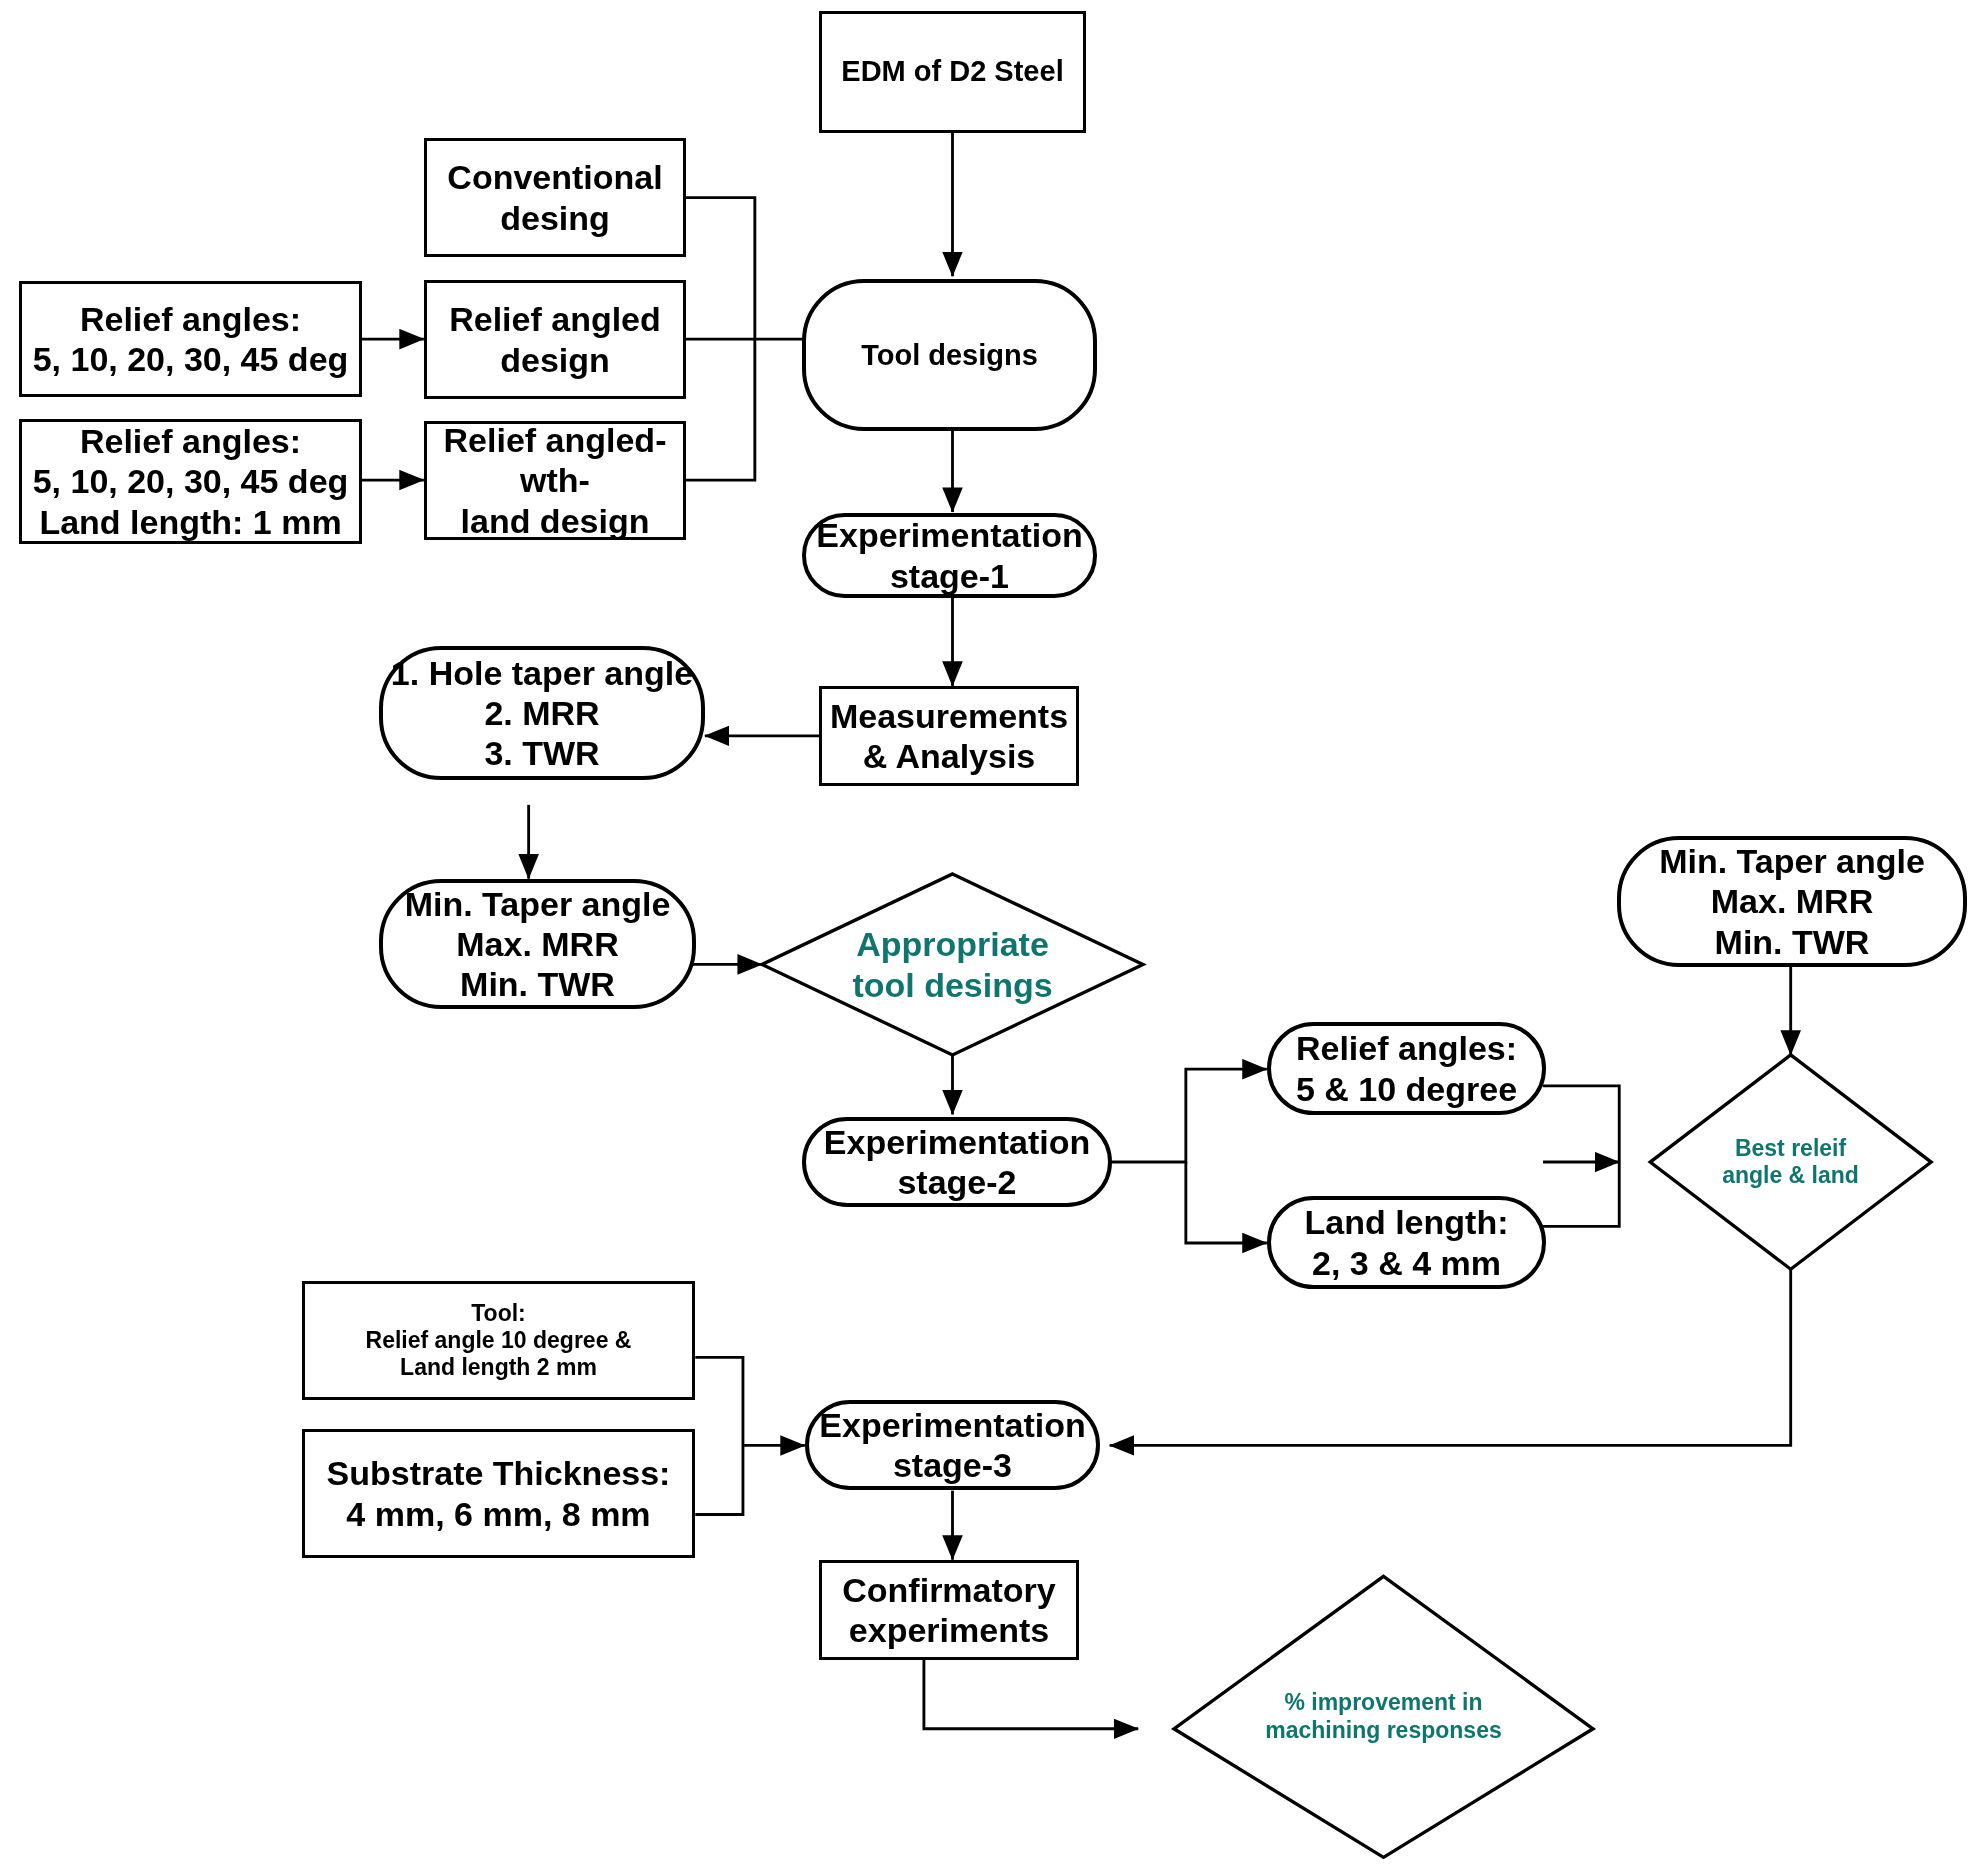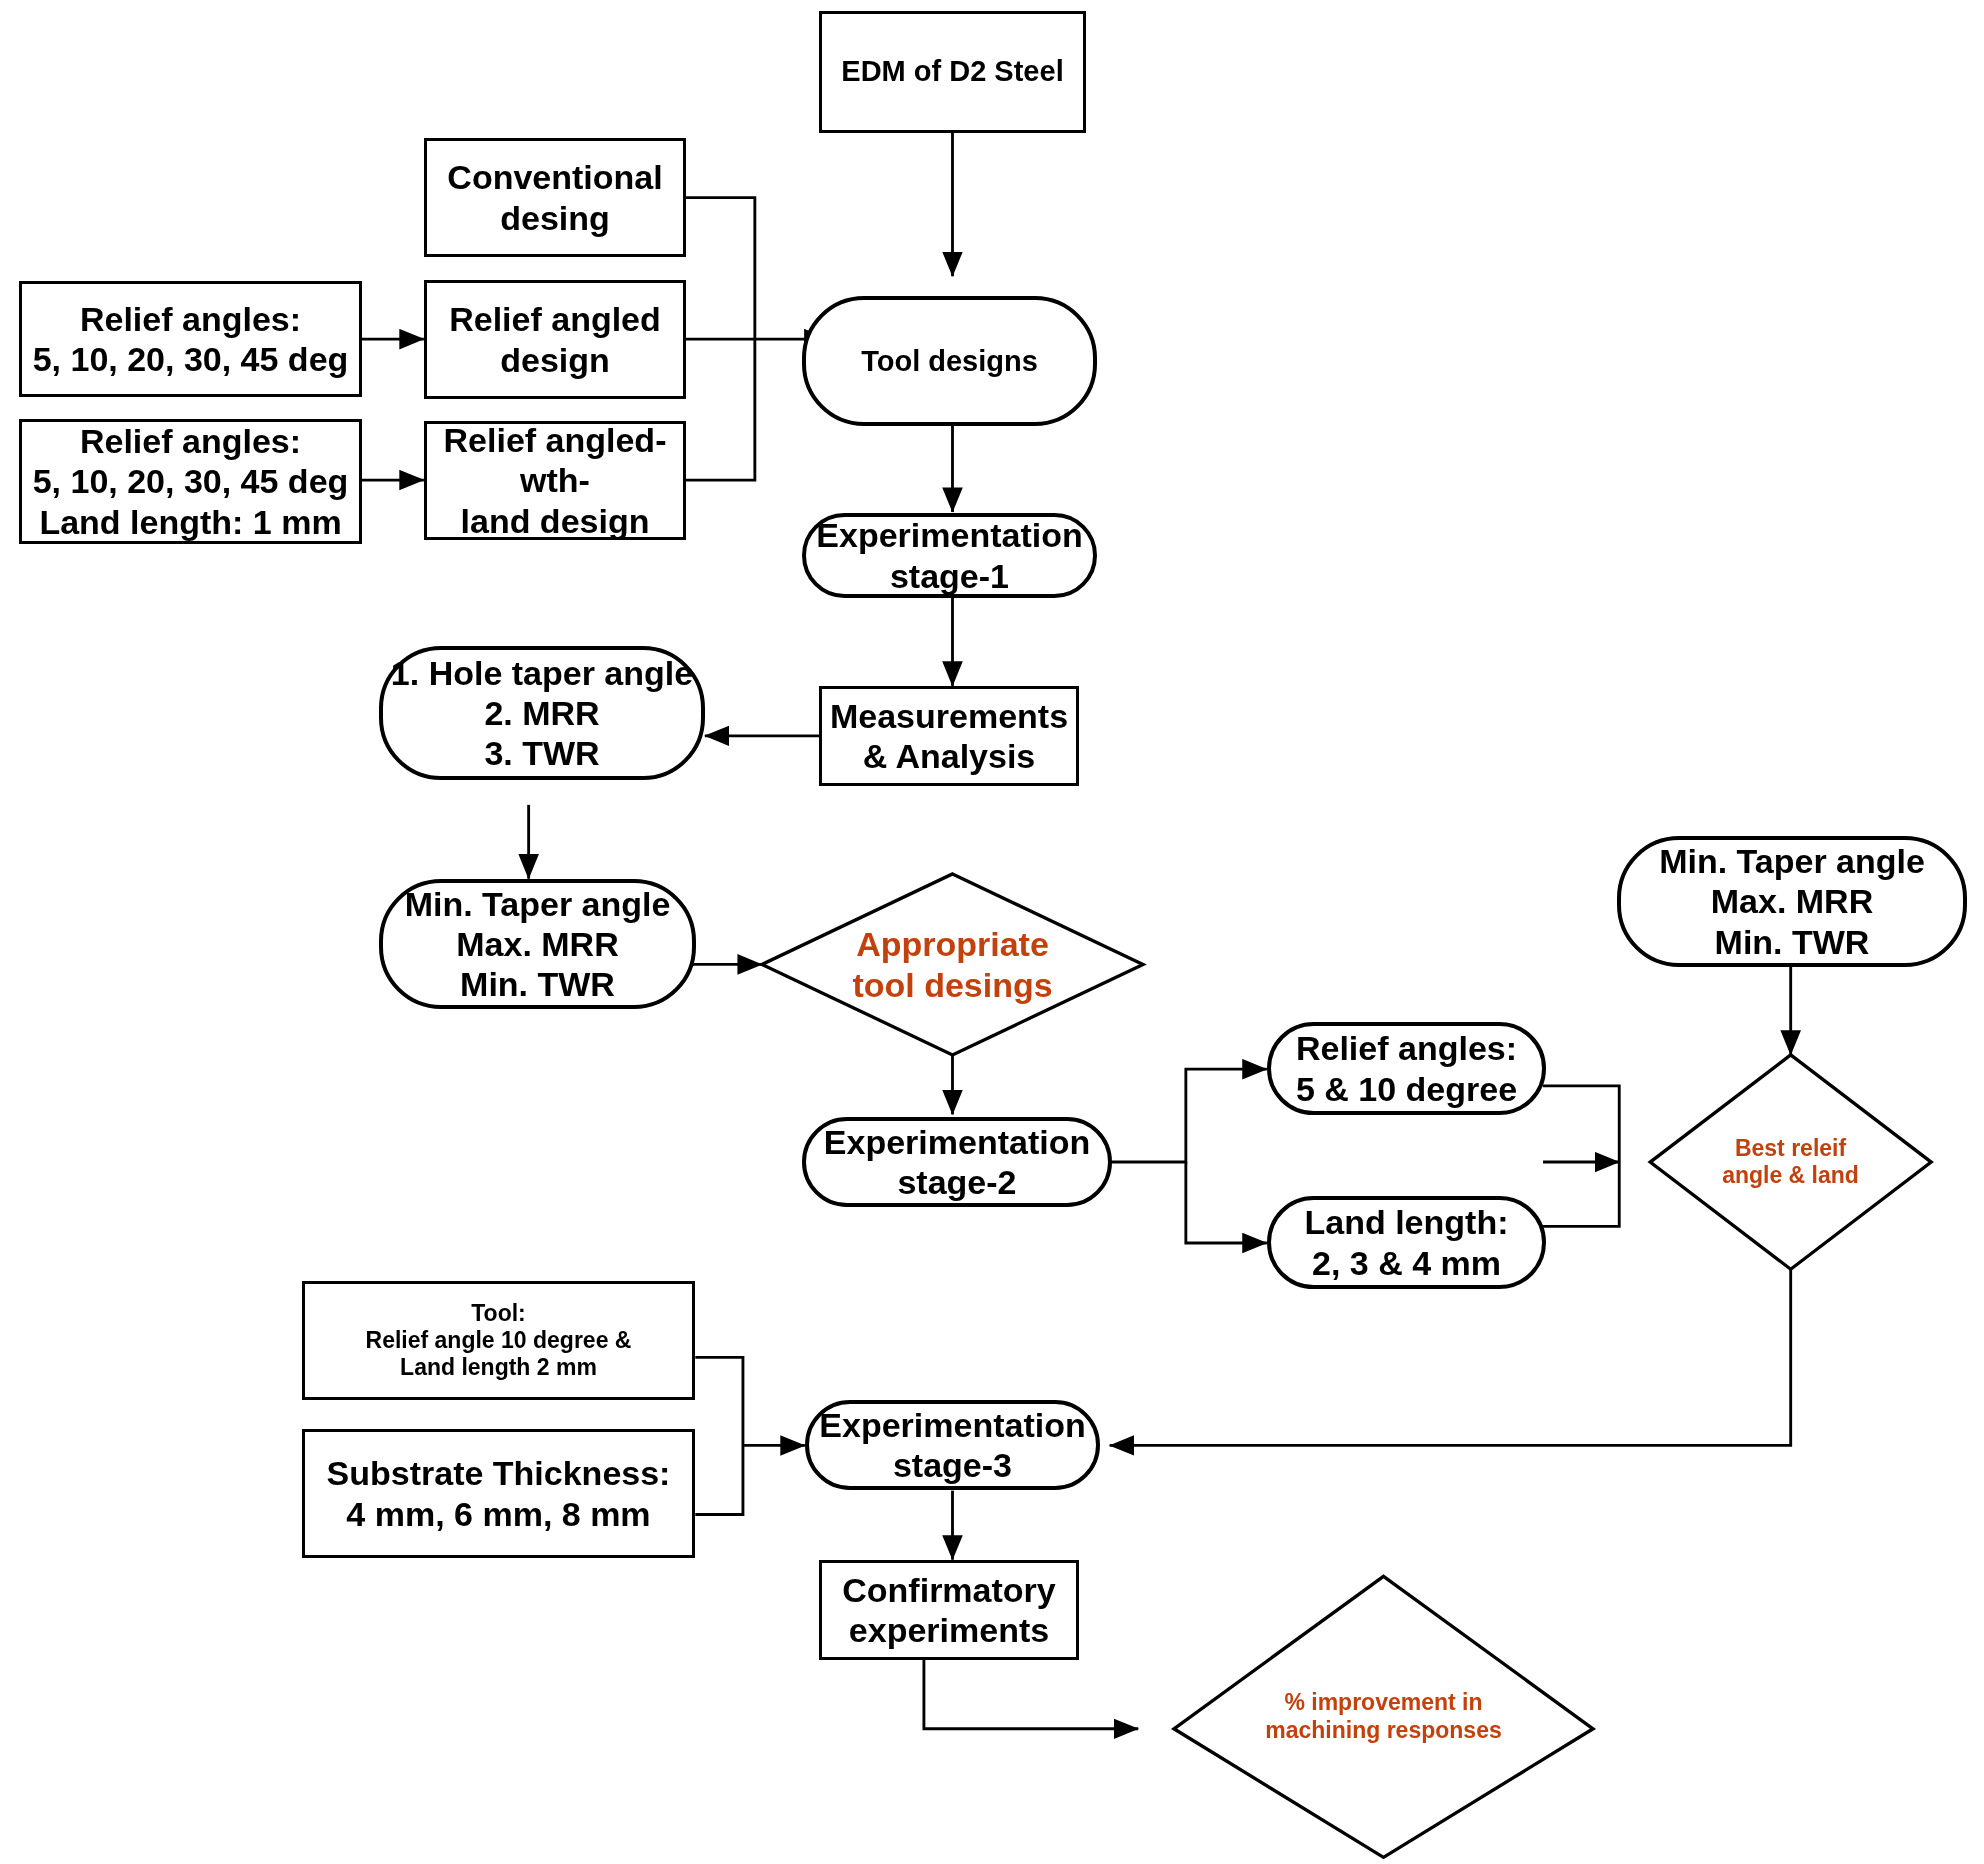"Tool designs" div.node { height: 130px -> 152px; top: 296px -> 279px }
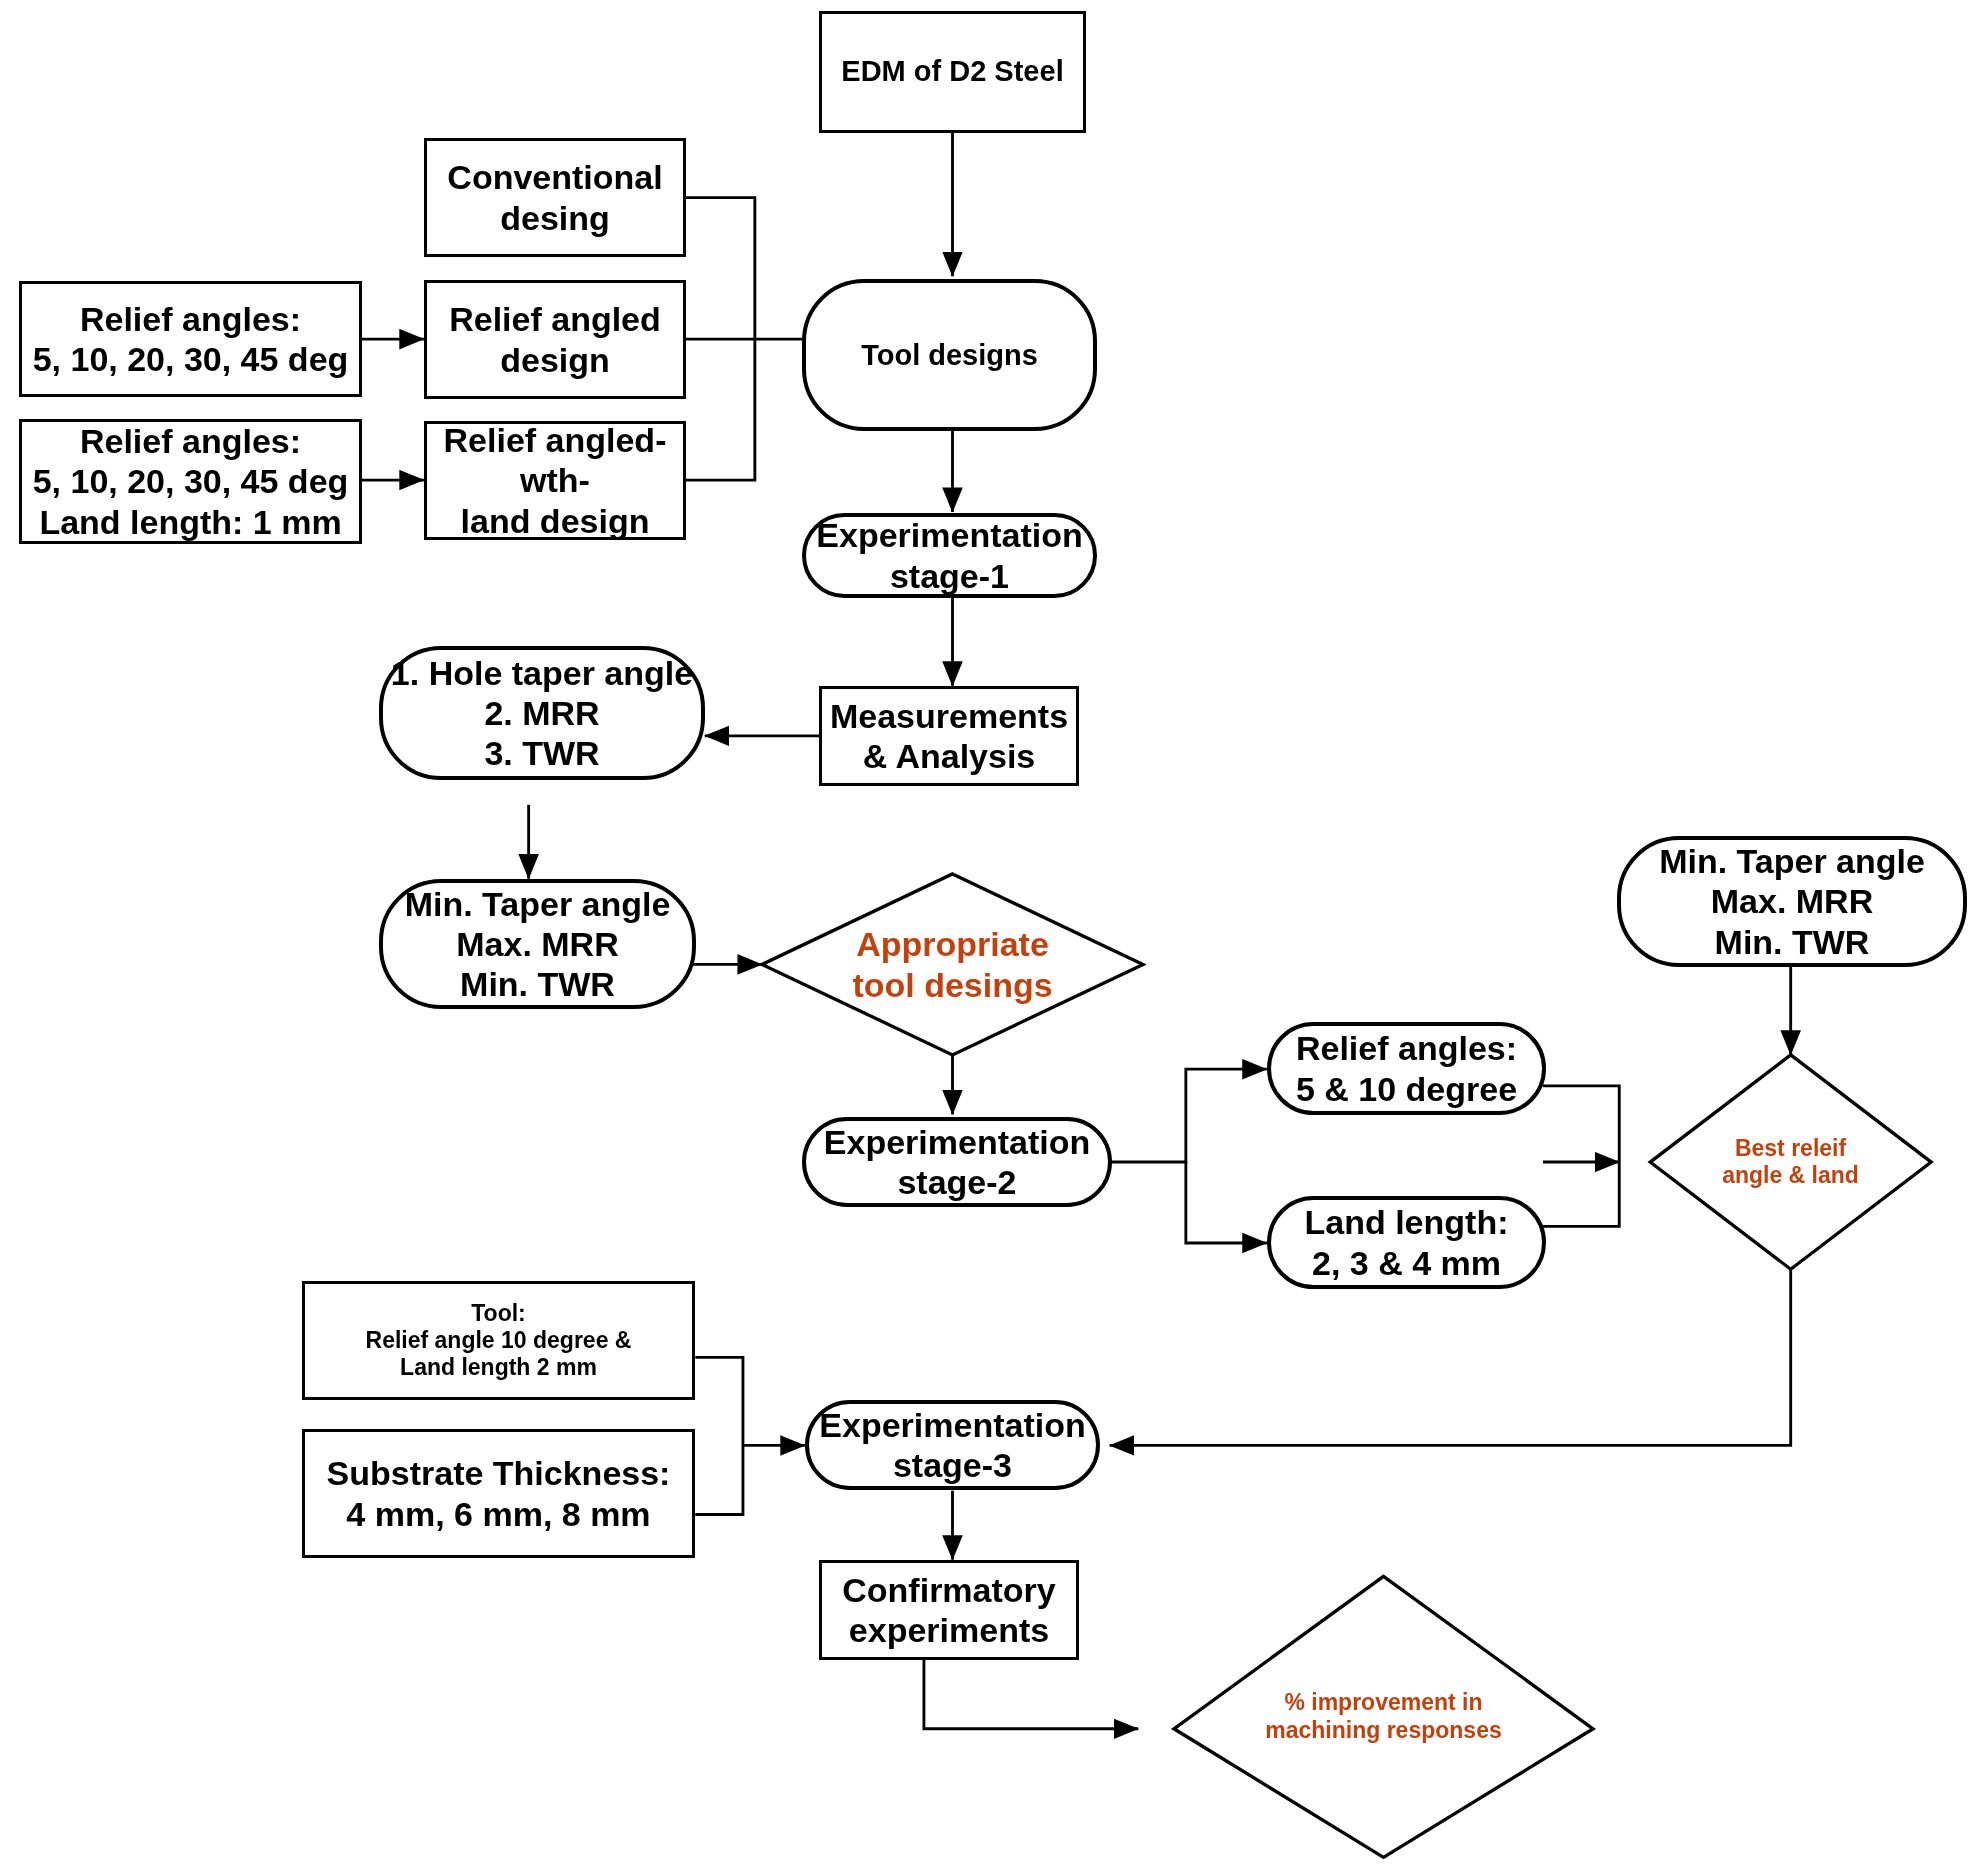"Appropriate" .diamond-wrap .dlabel { color: #c2410c -> #0f766e }
